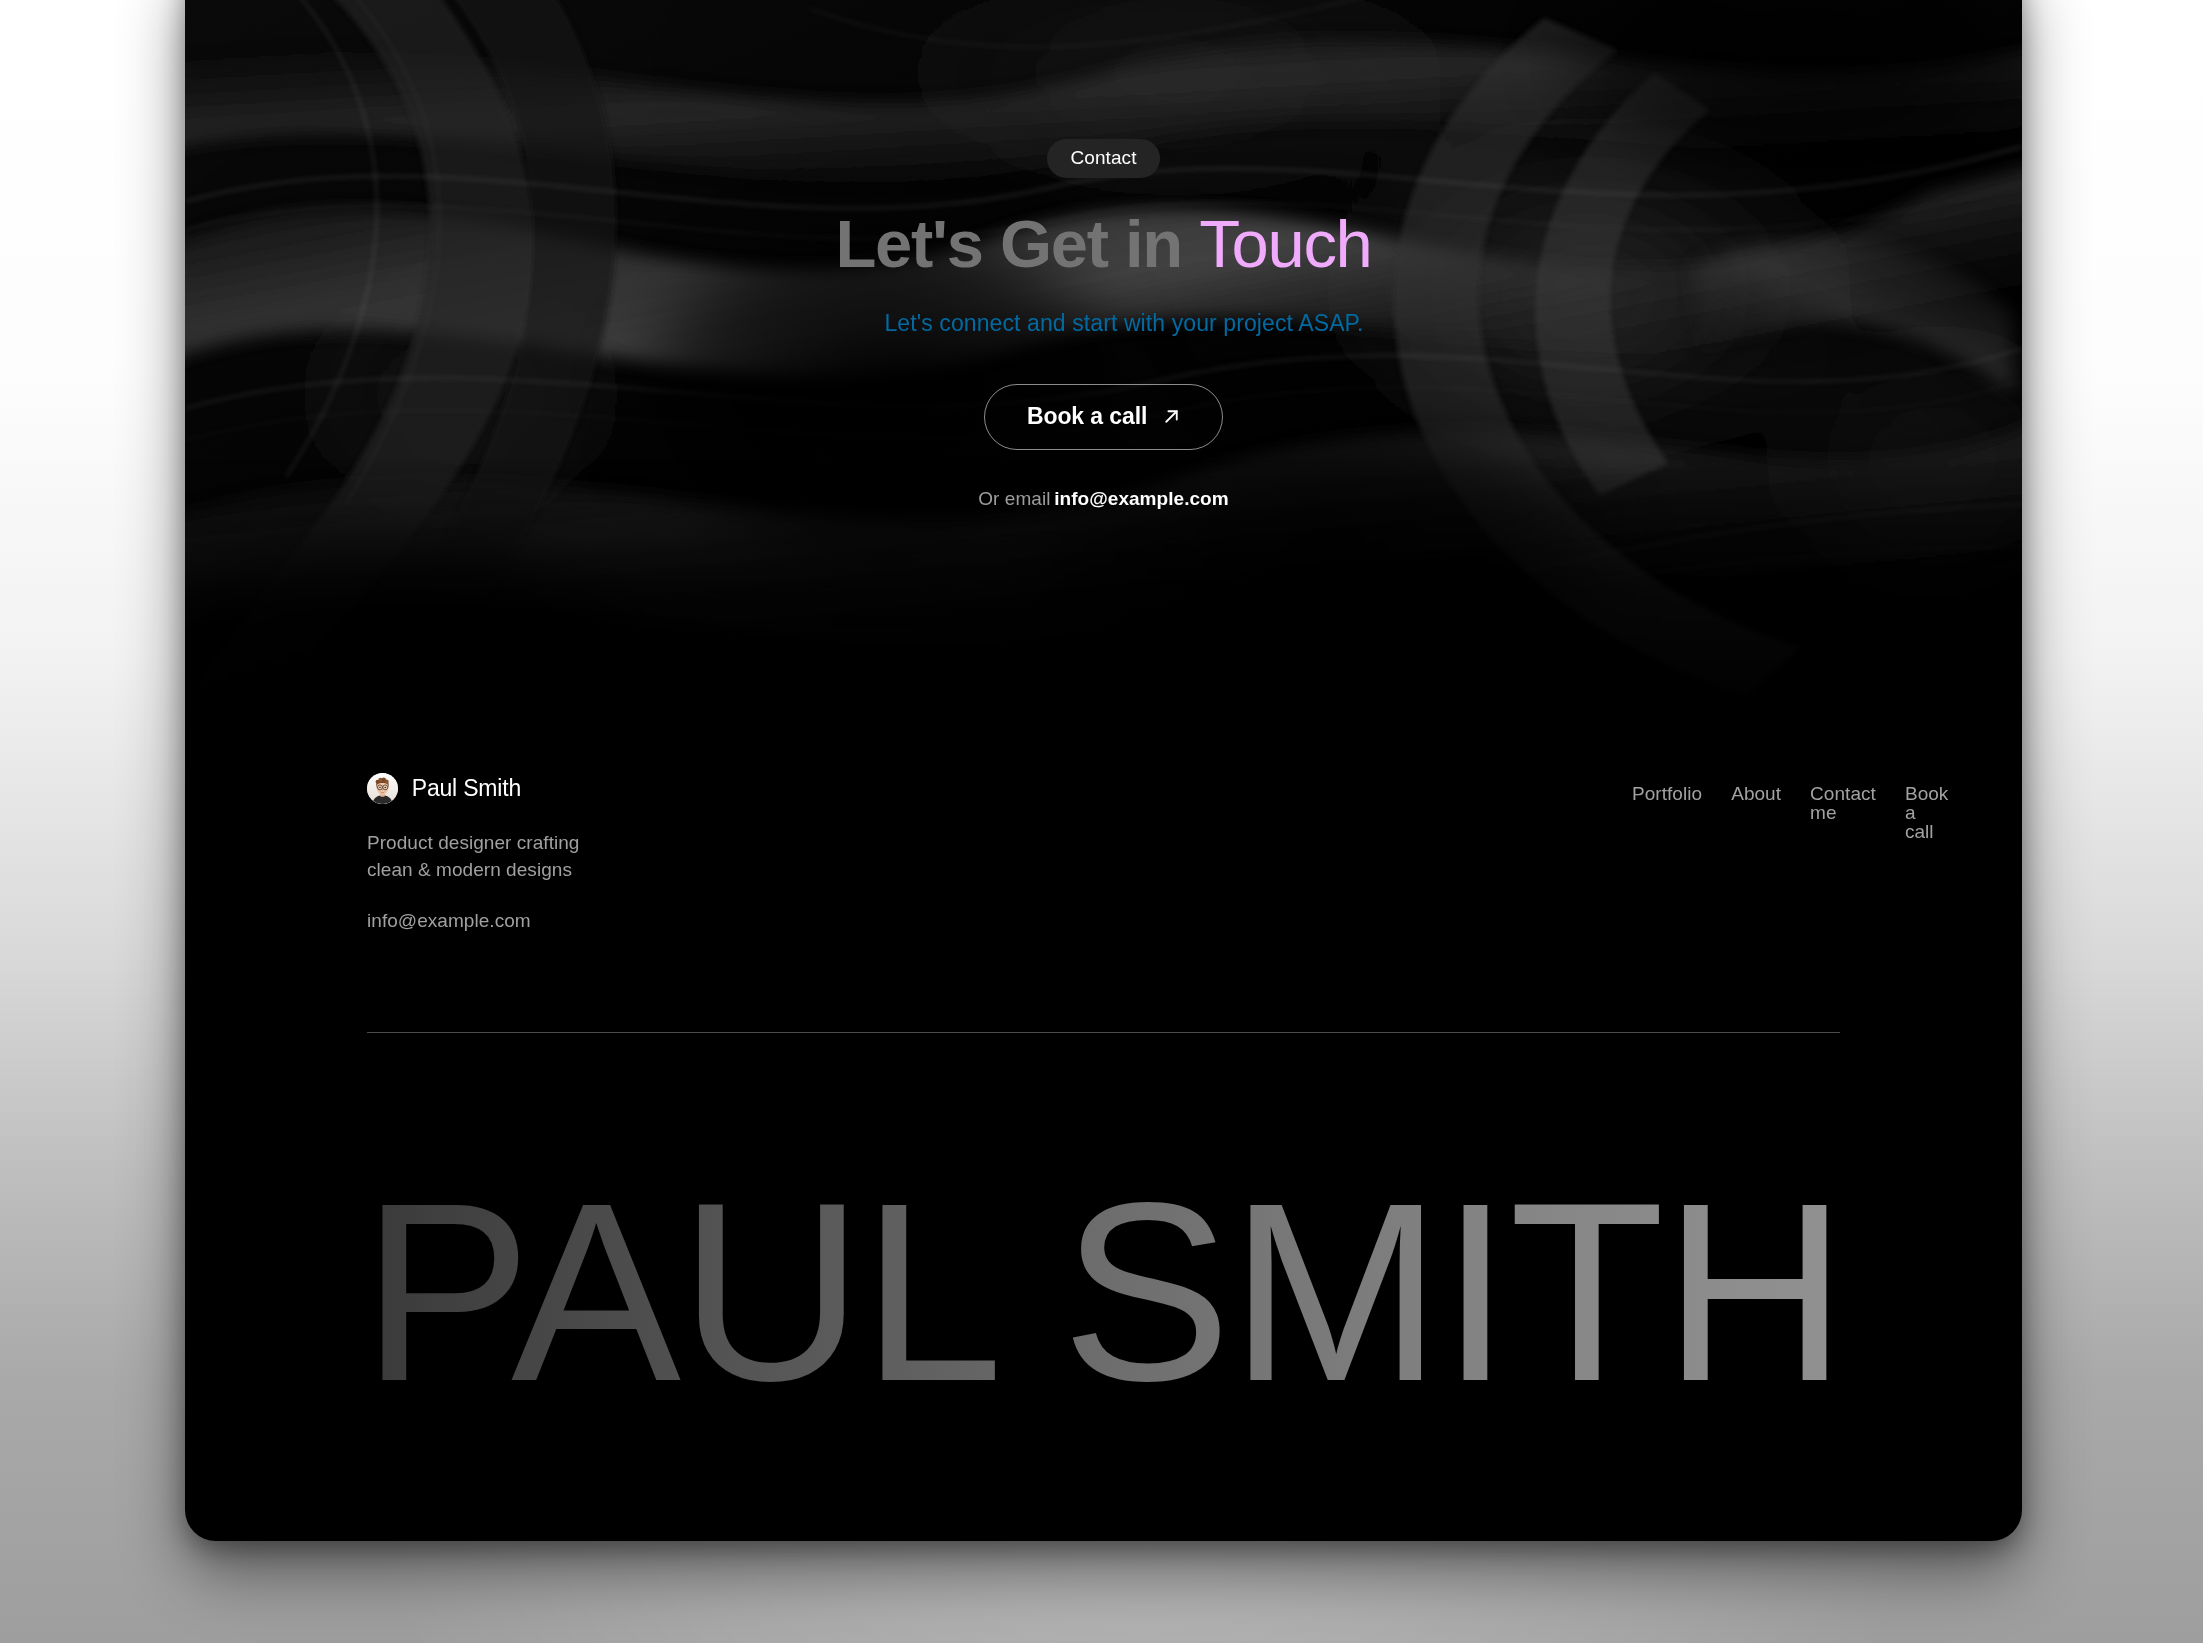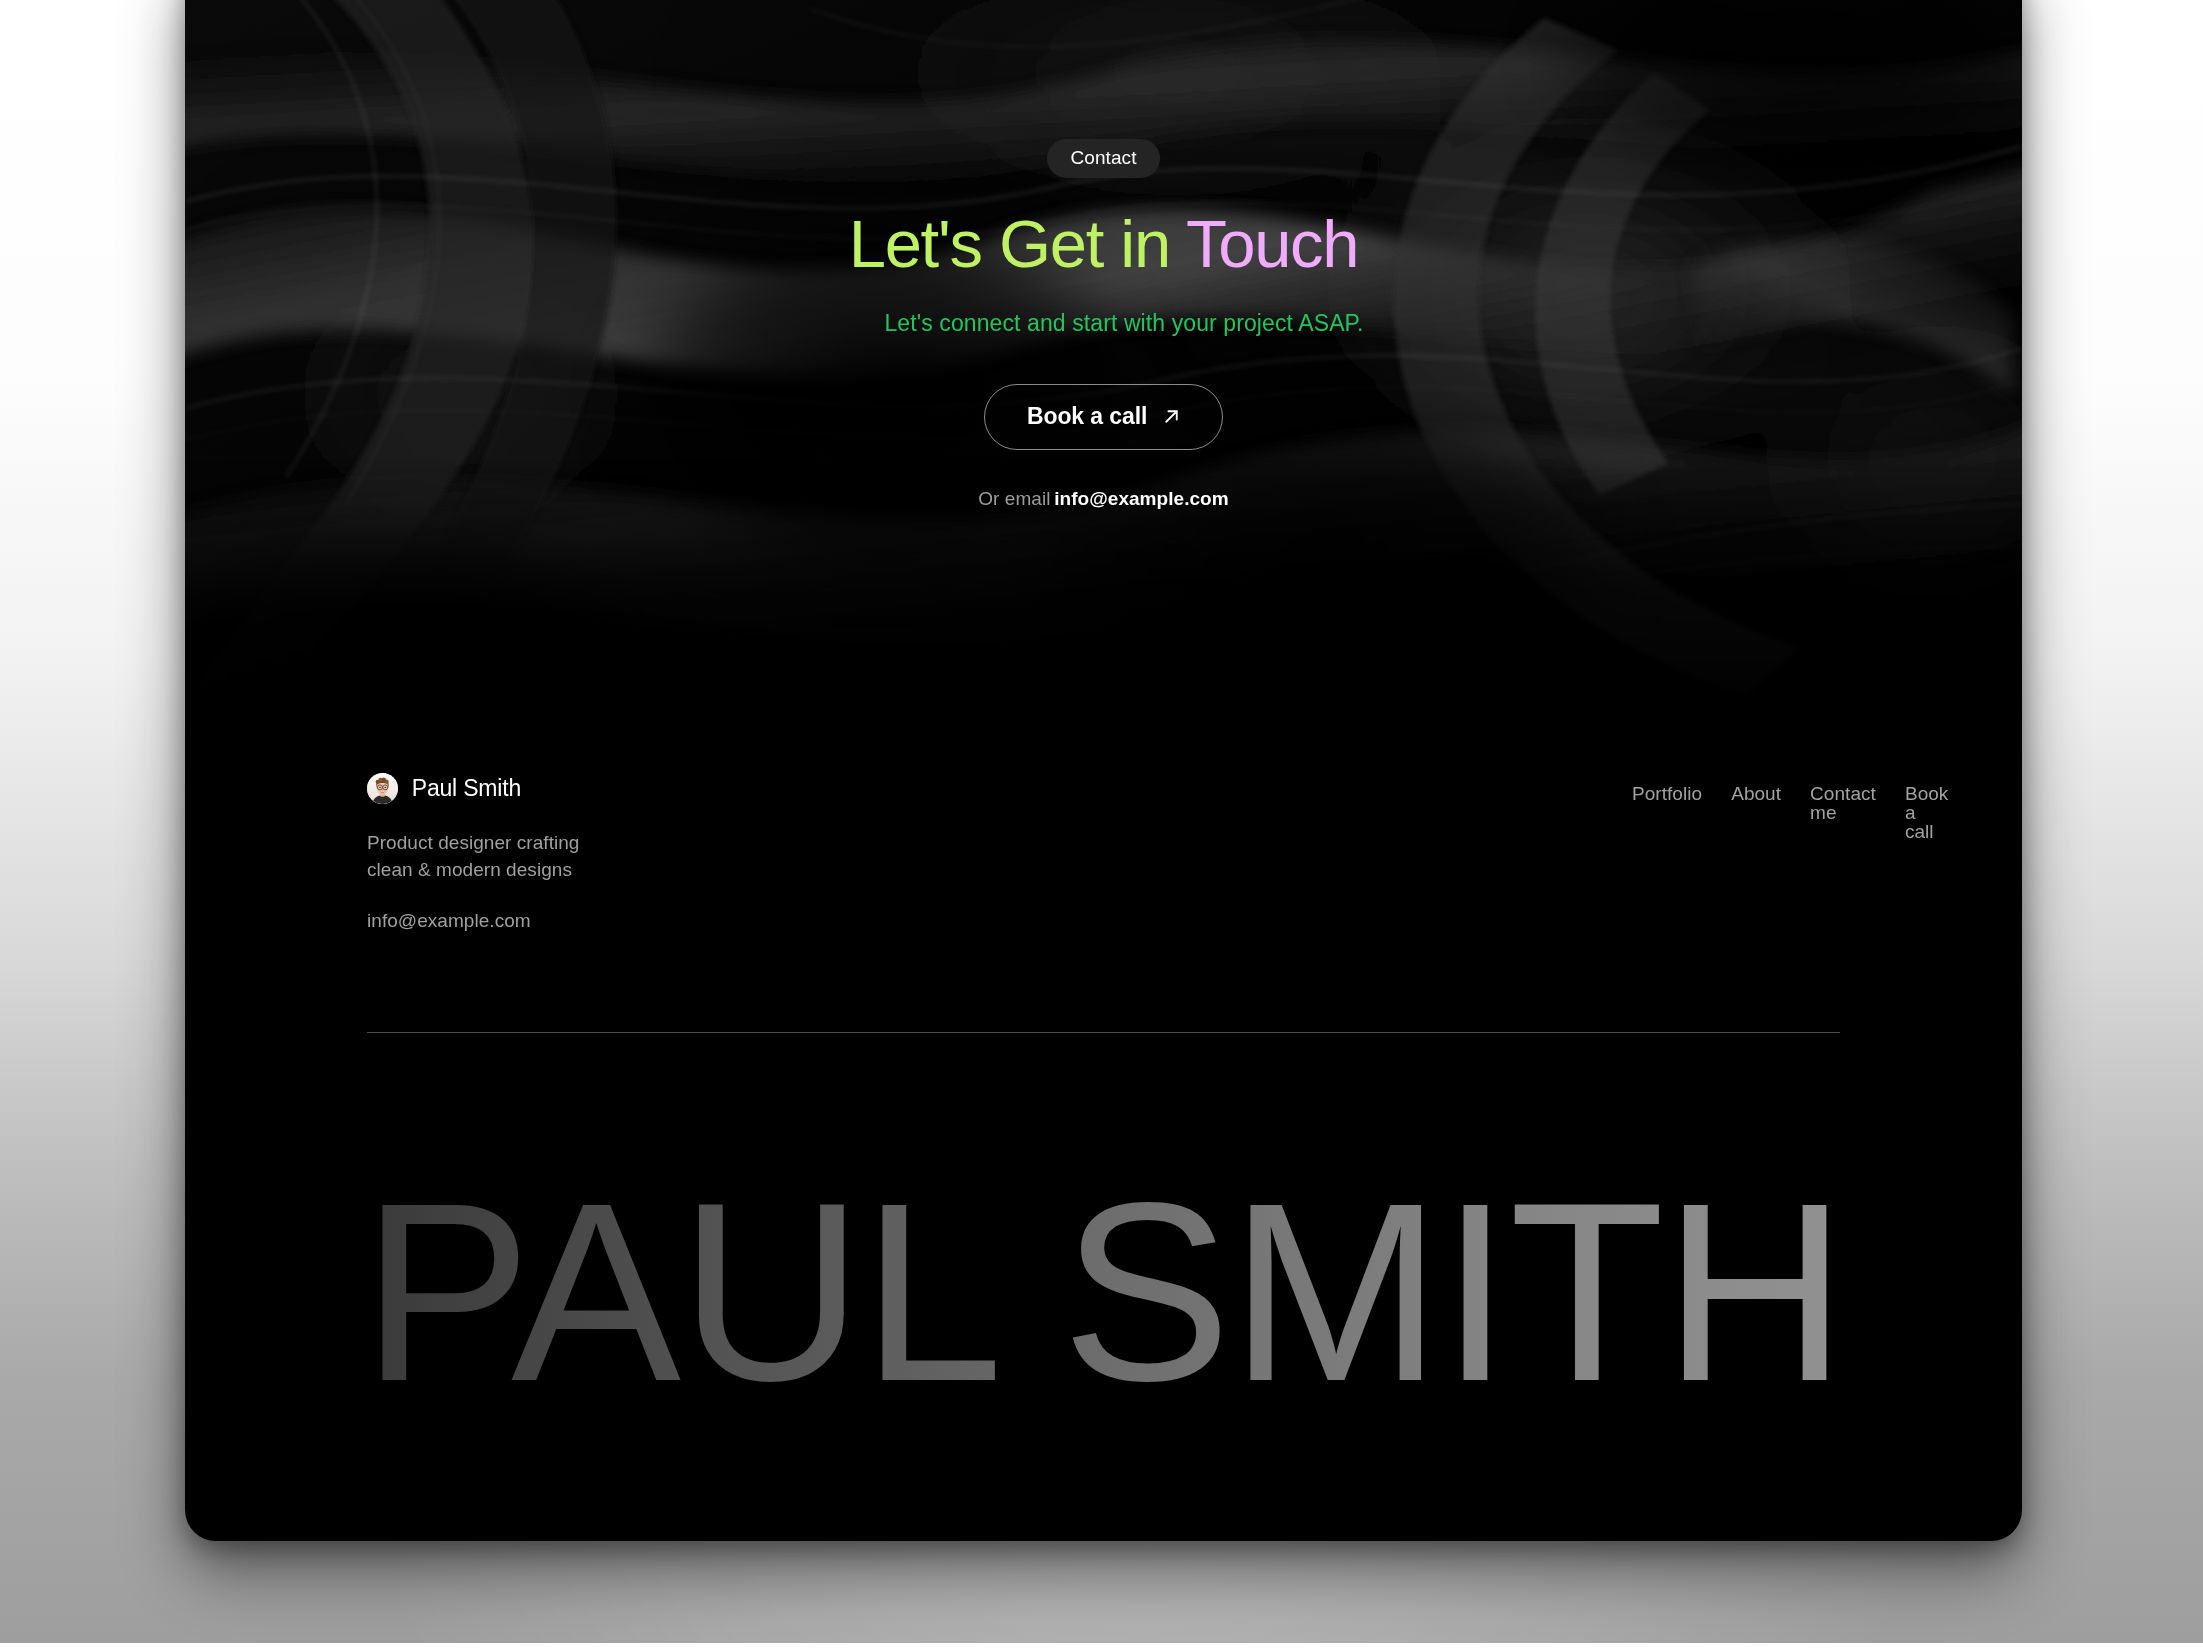"Let's Get in" .t-dim { color: #bef264 -> #737373; font-weight: none -> bold }
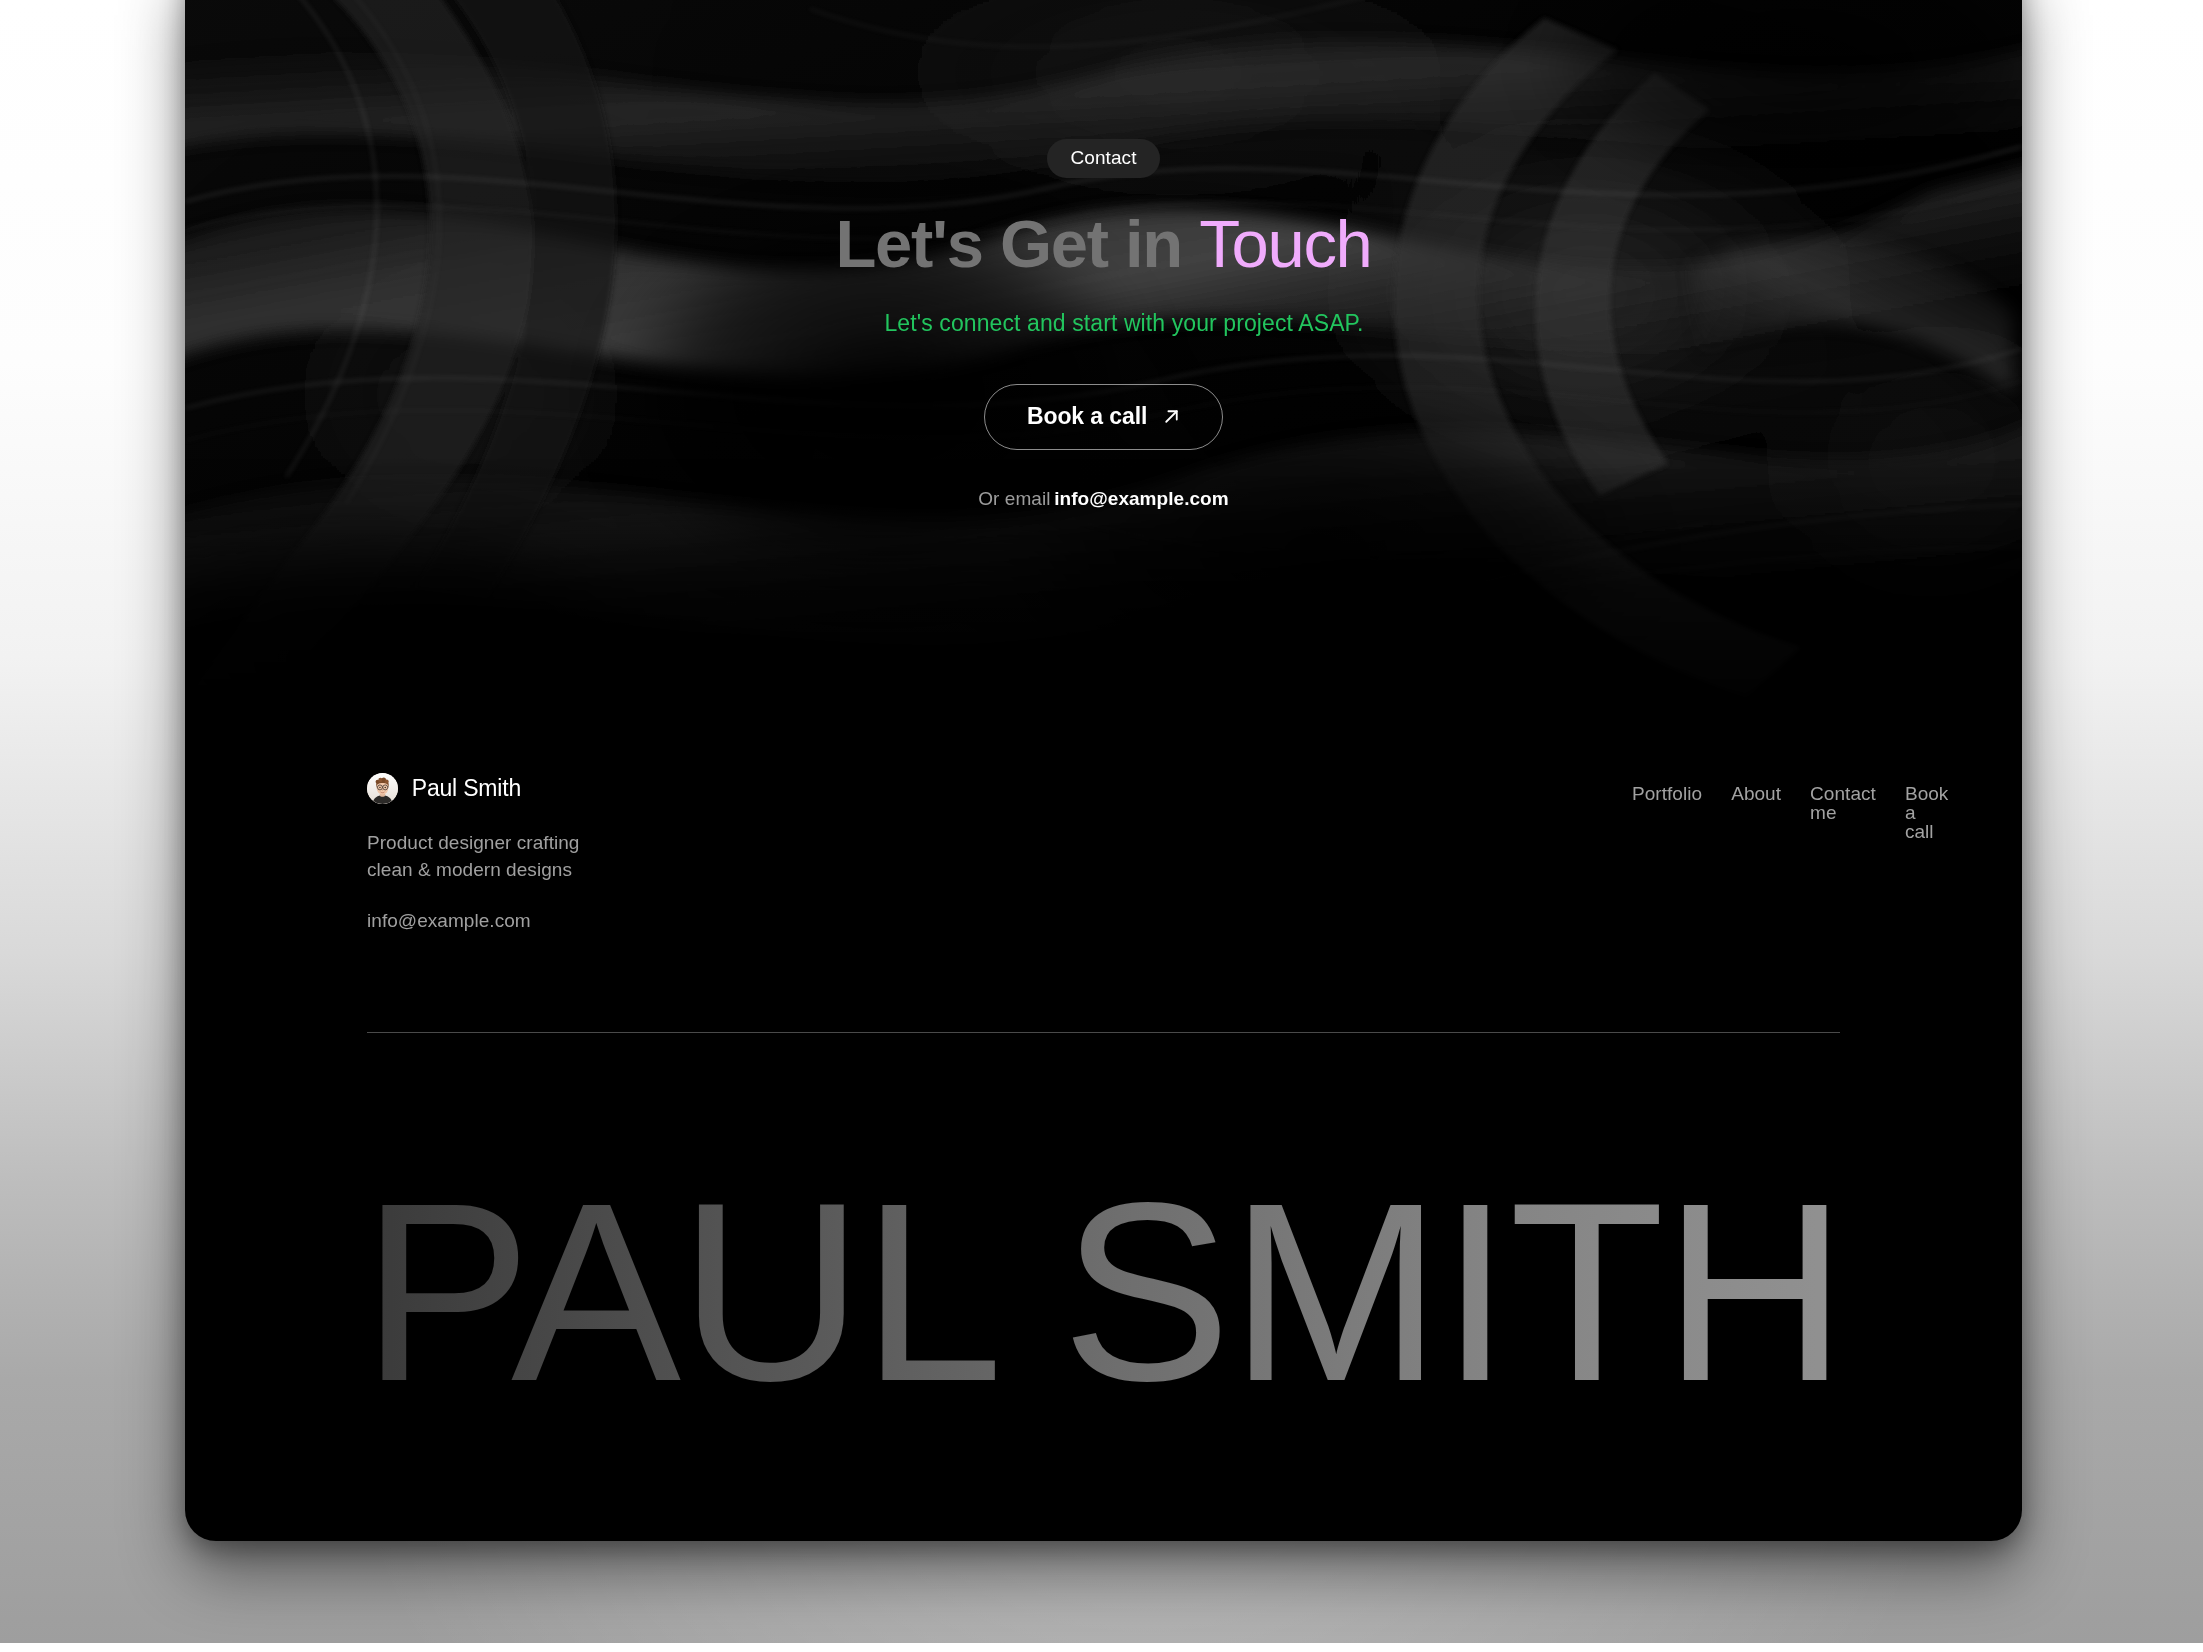"Let's connect and start with" #hero-sub { color: #22c55e -> #0369a1 }
